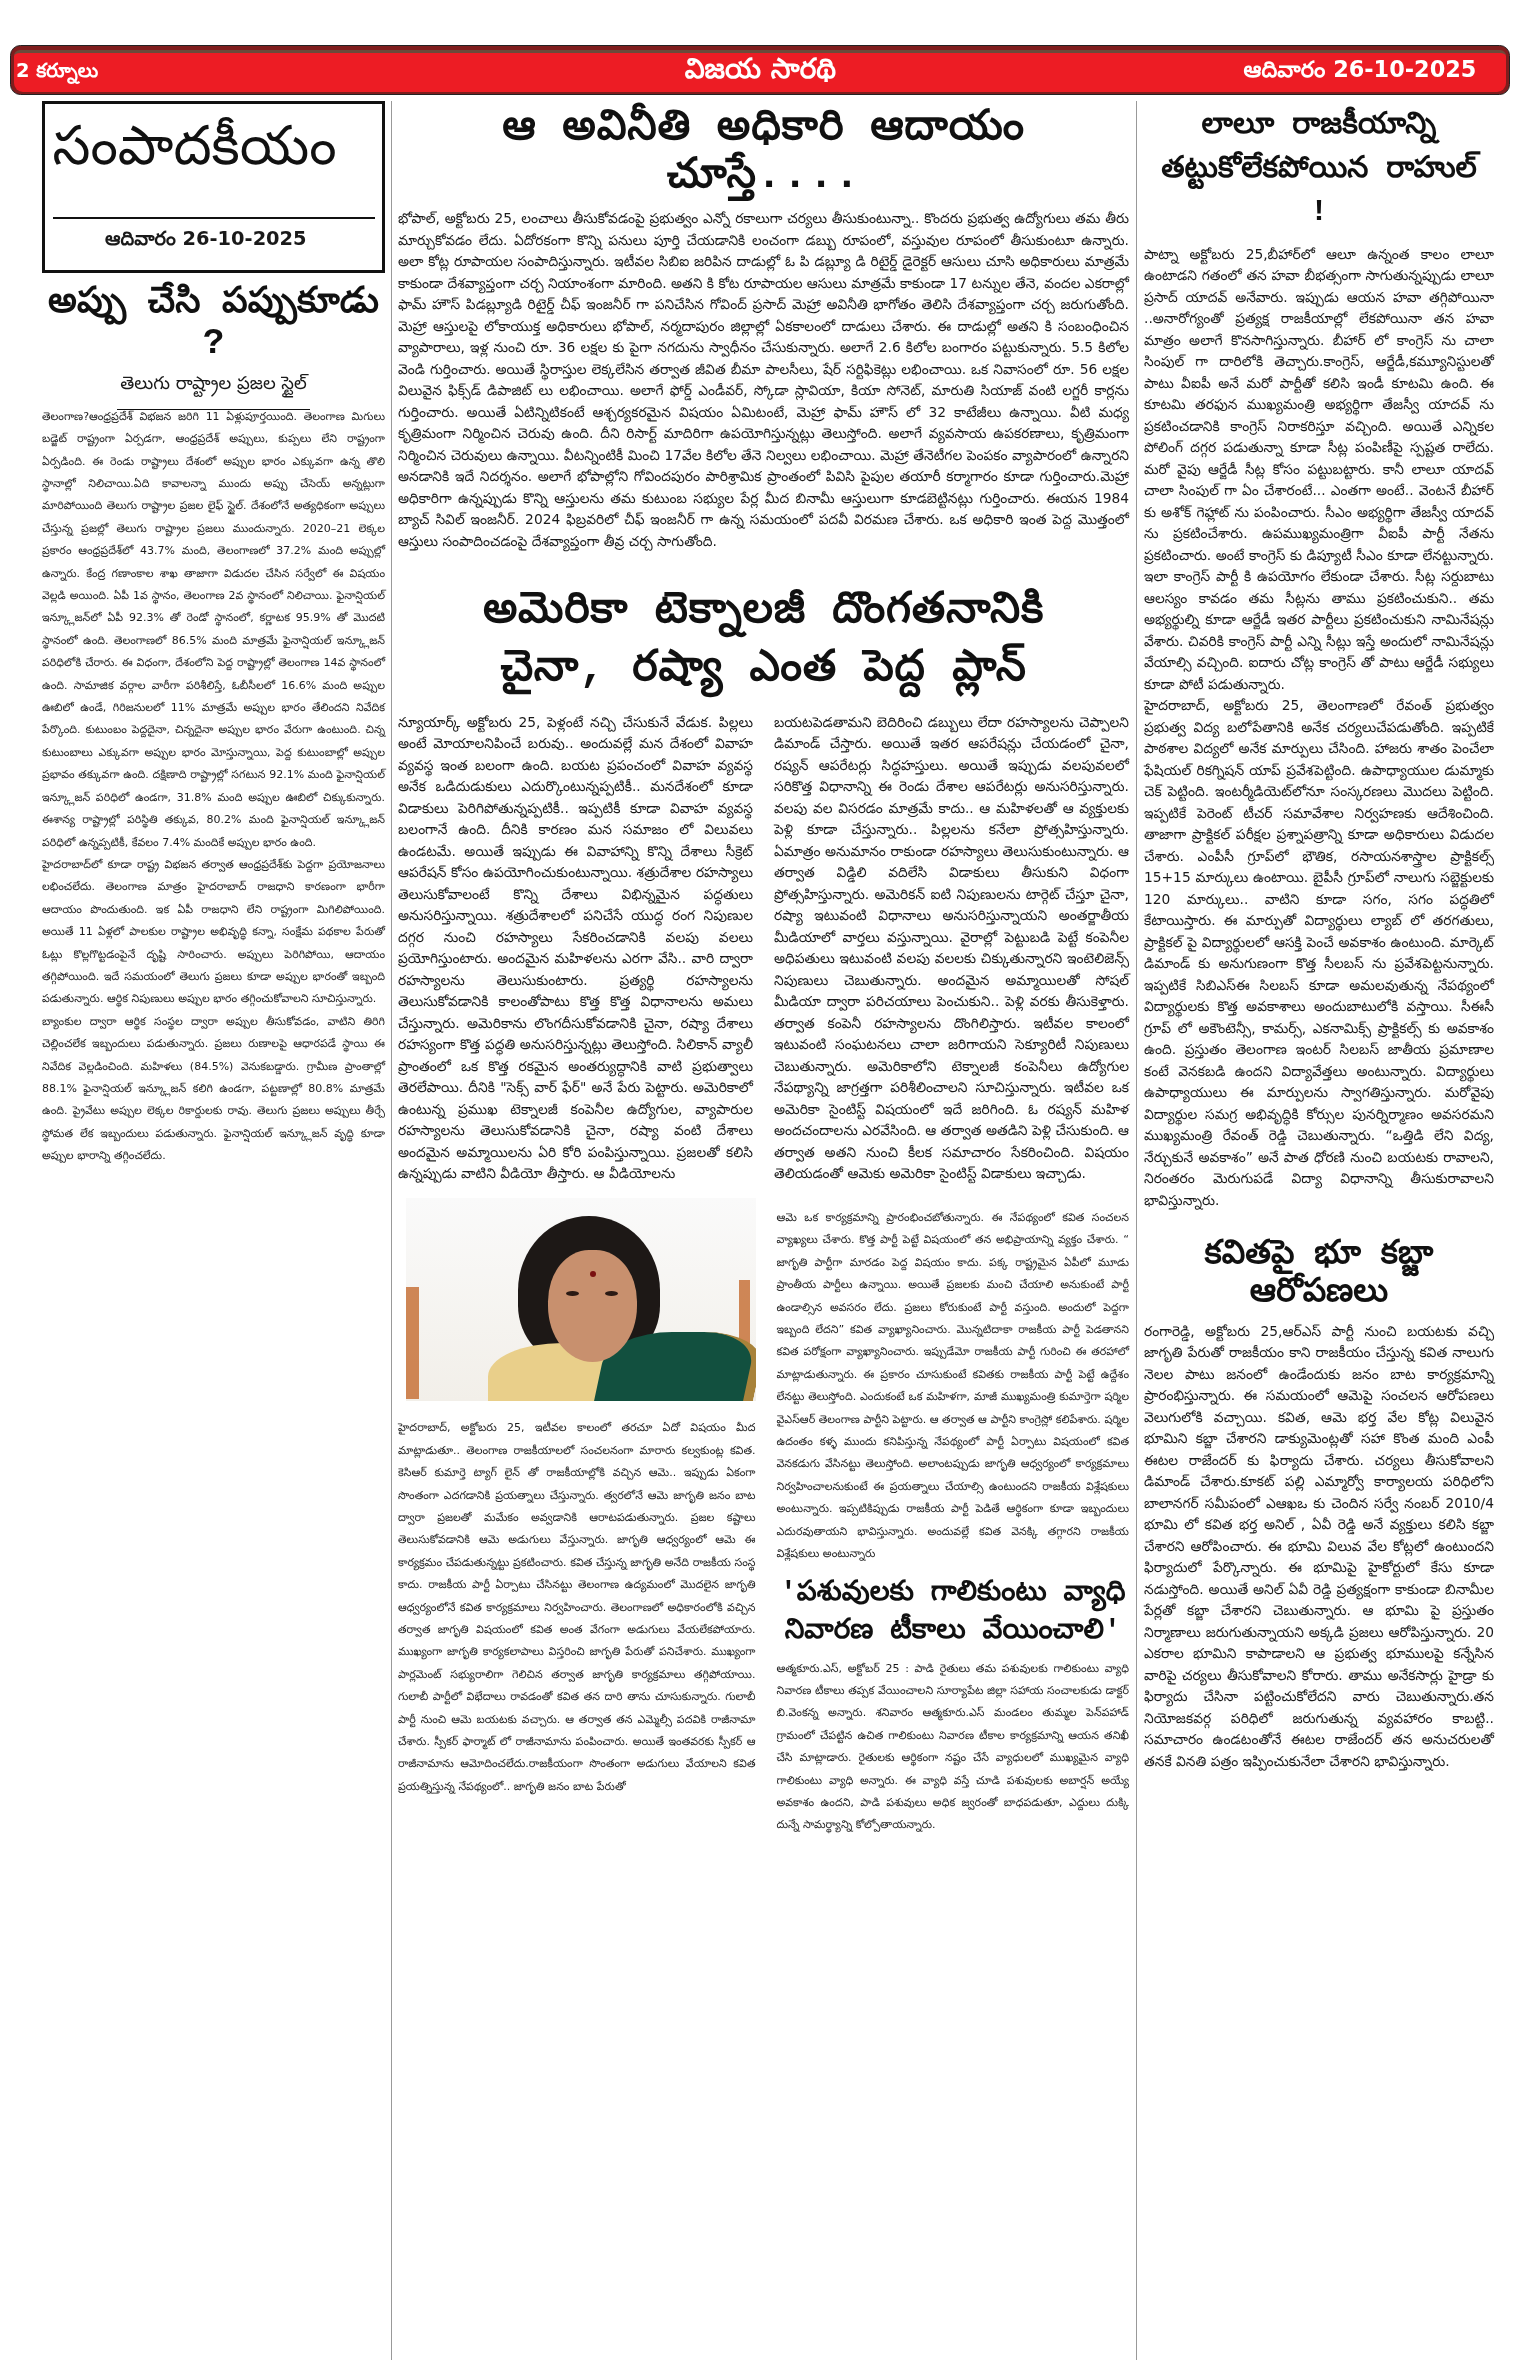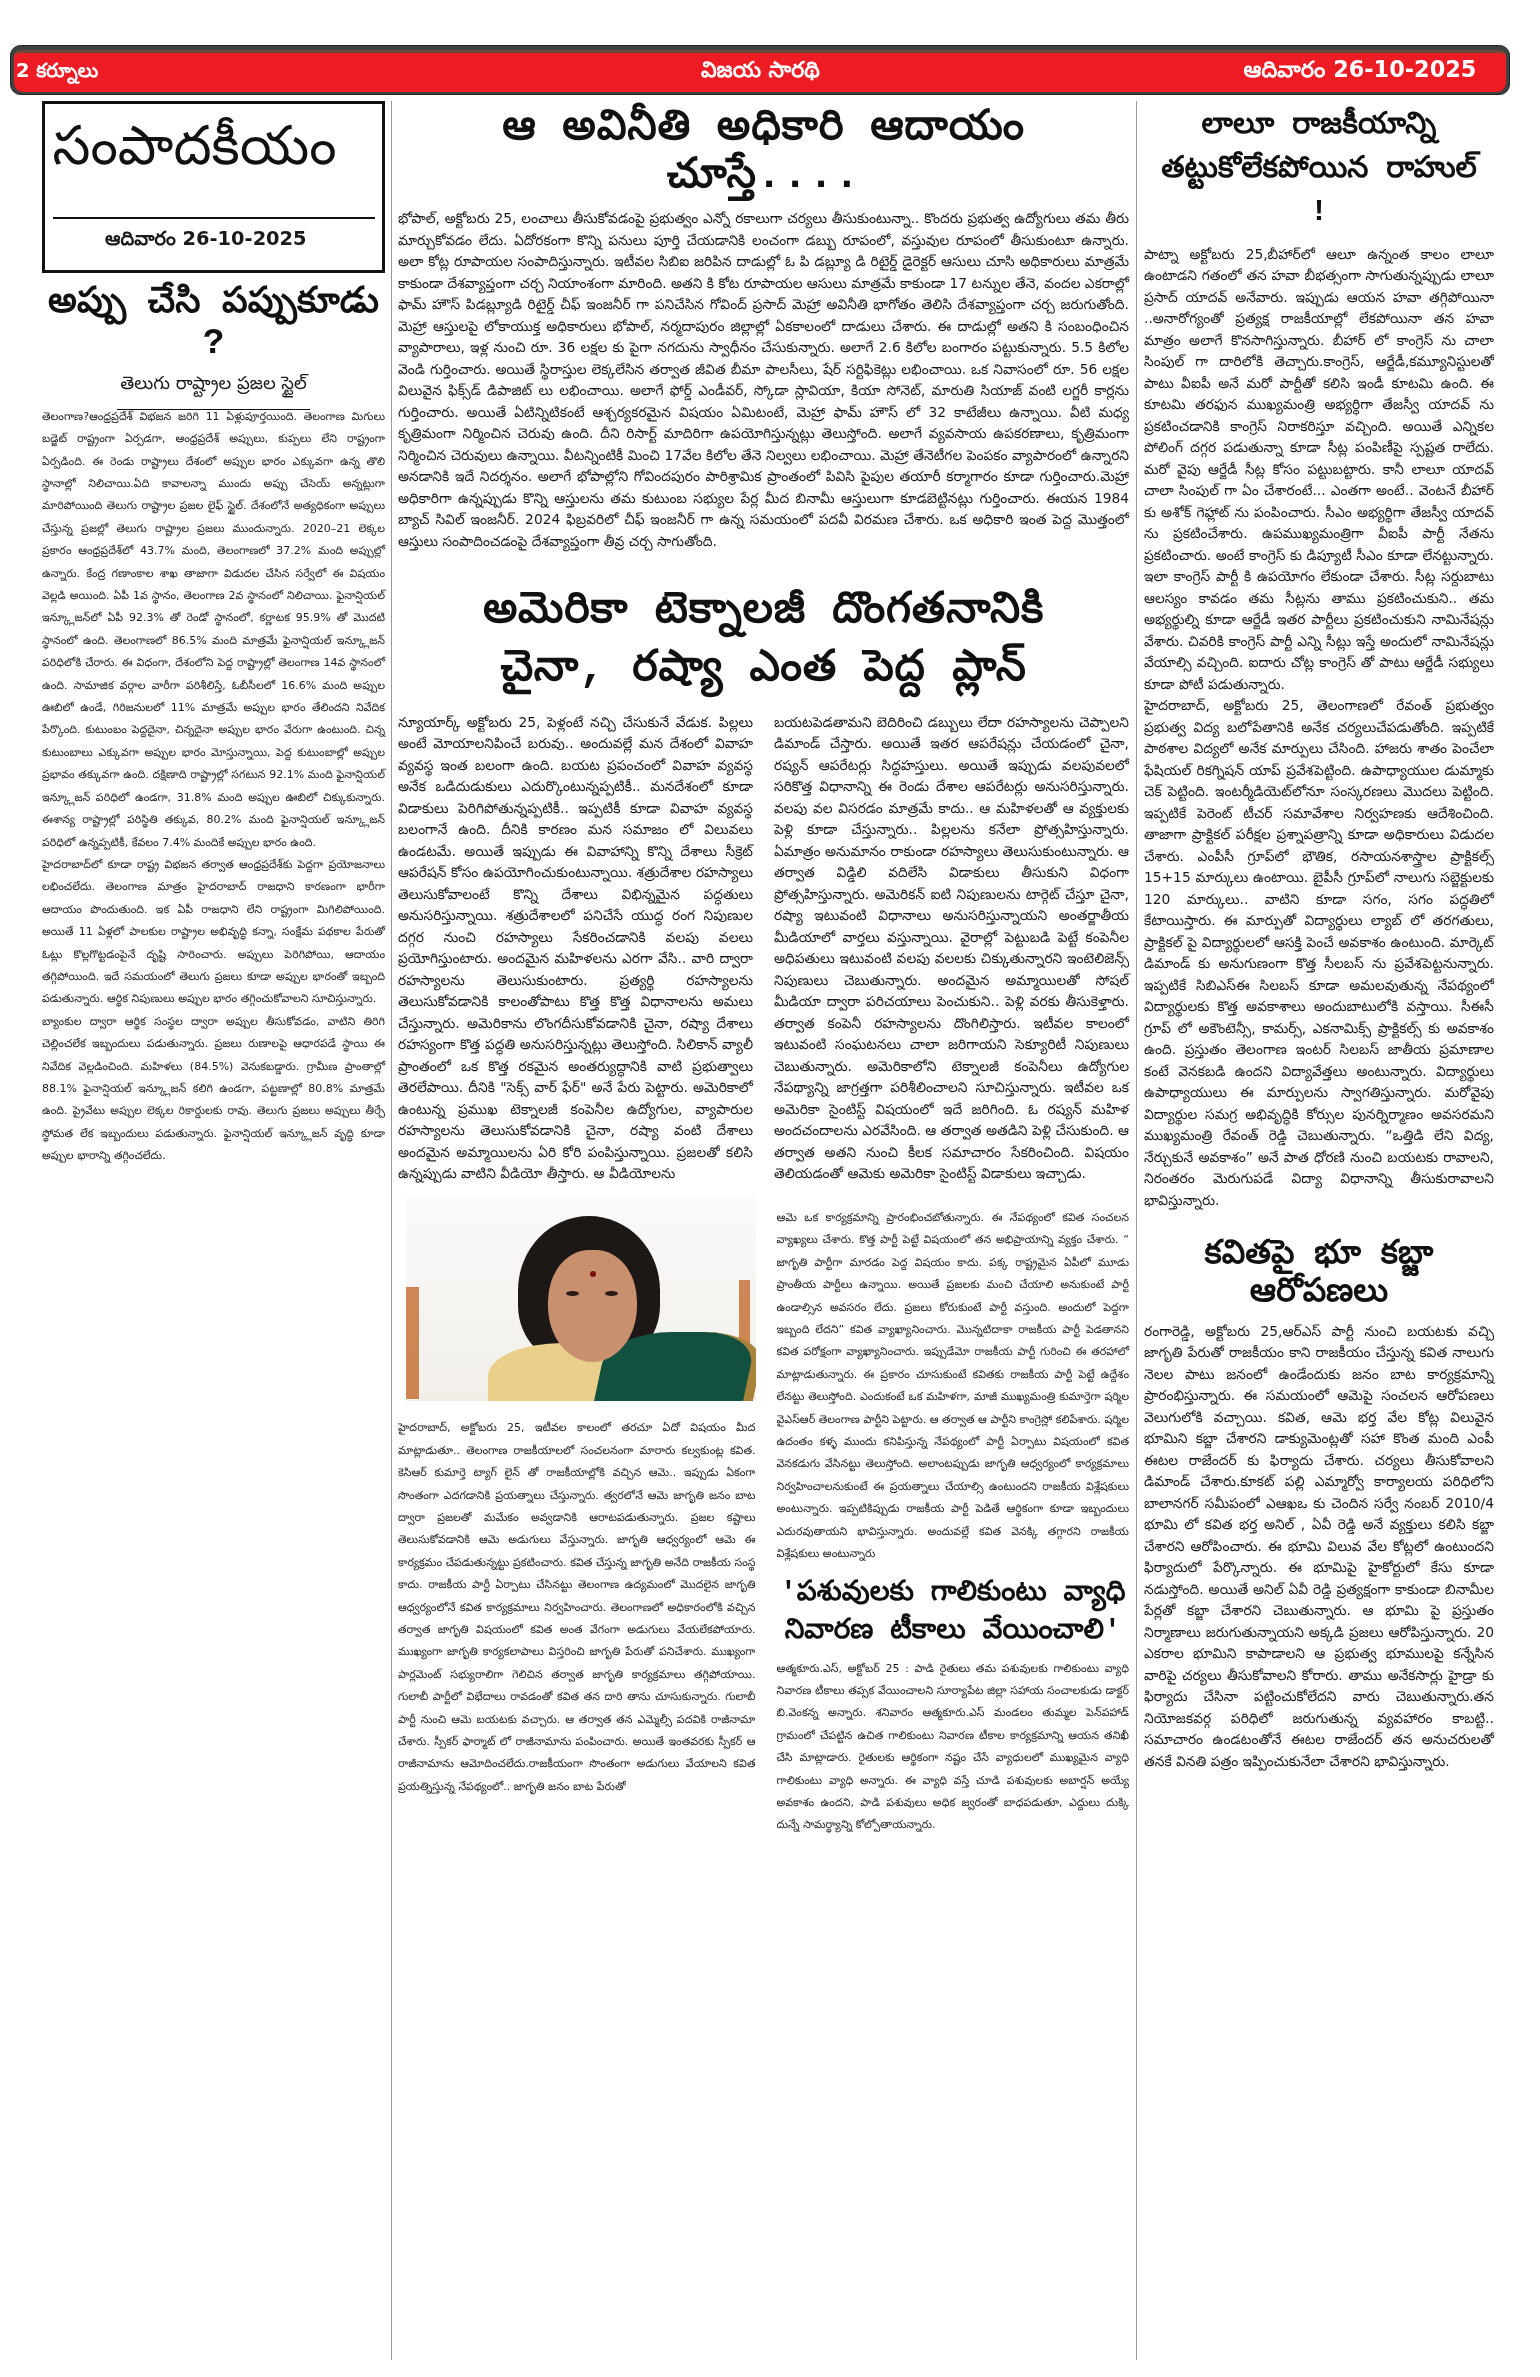"2 కర్నూలు" .masthead-wrap { background: #404040 -> #7f1d1d }
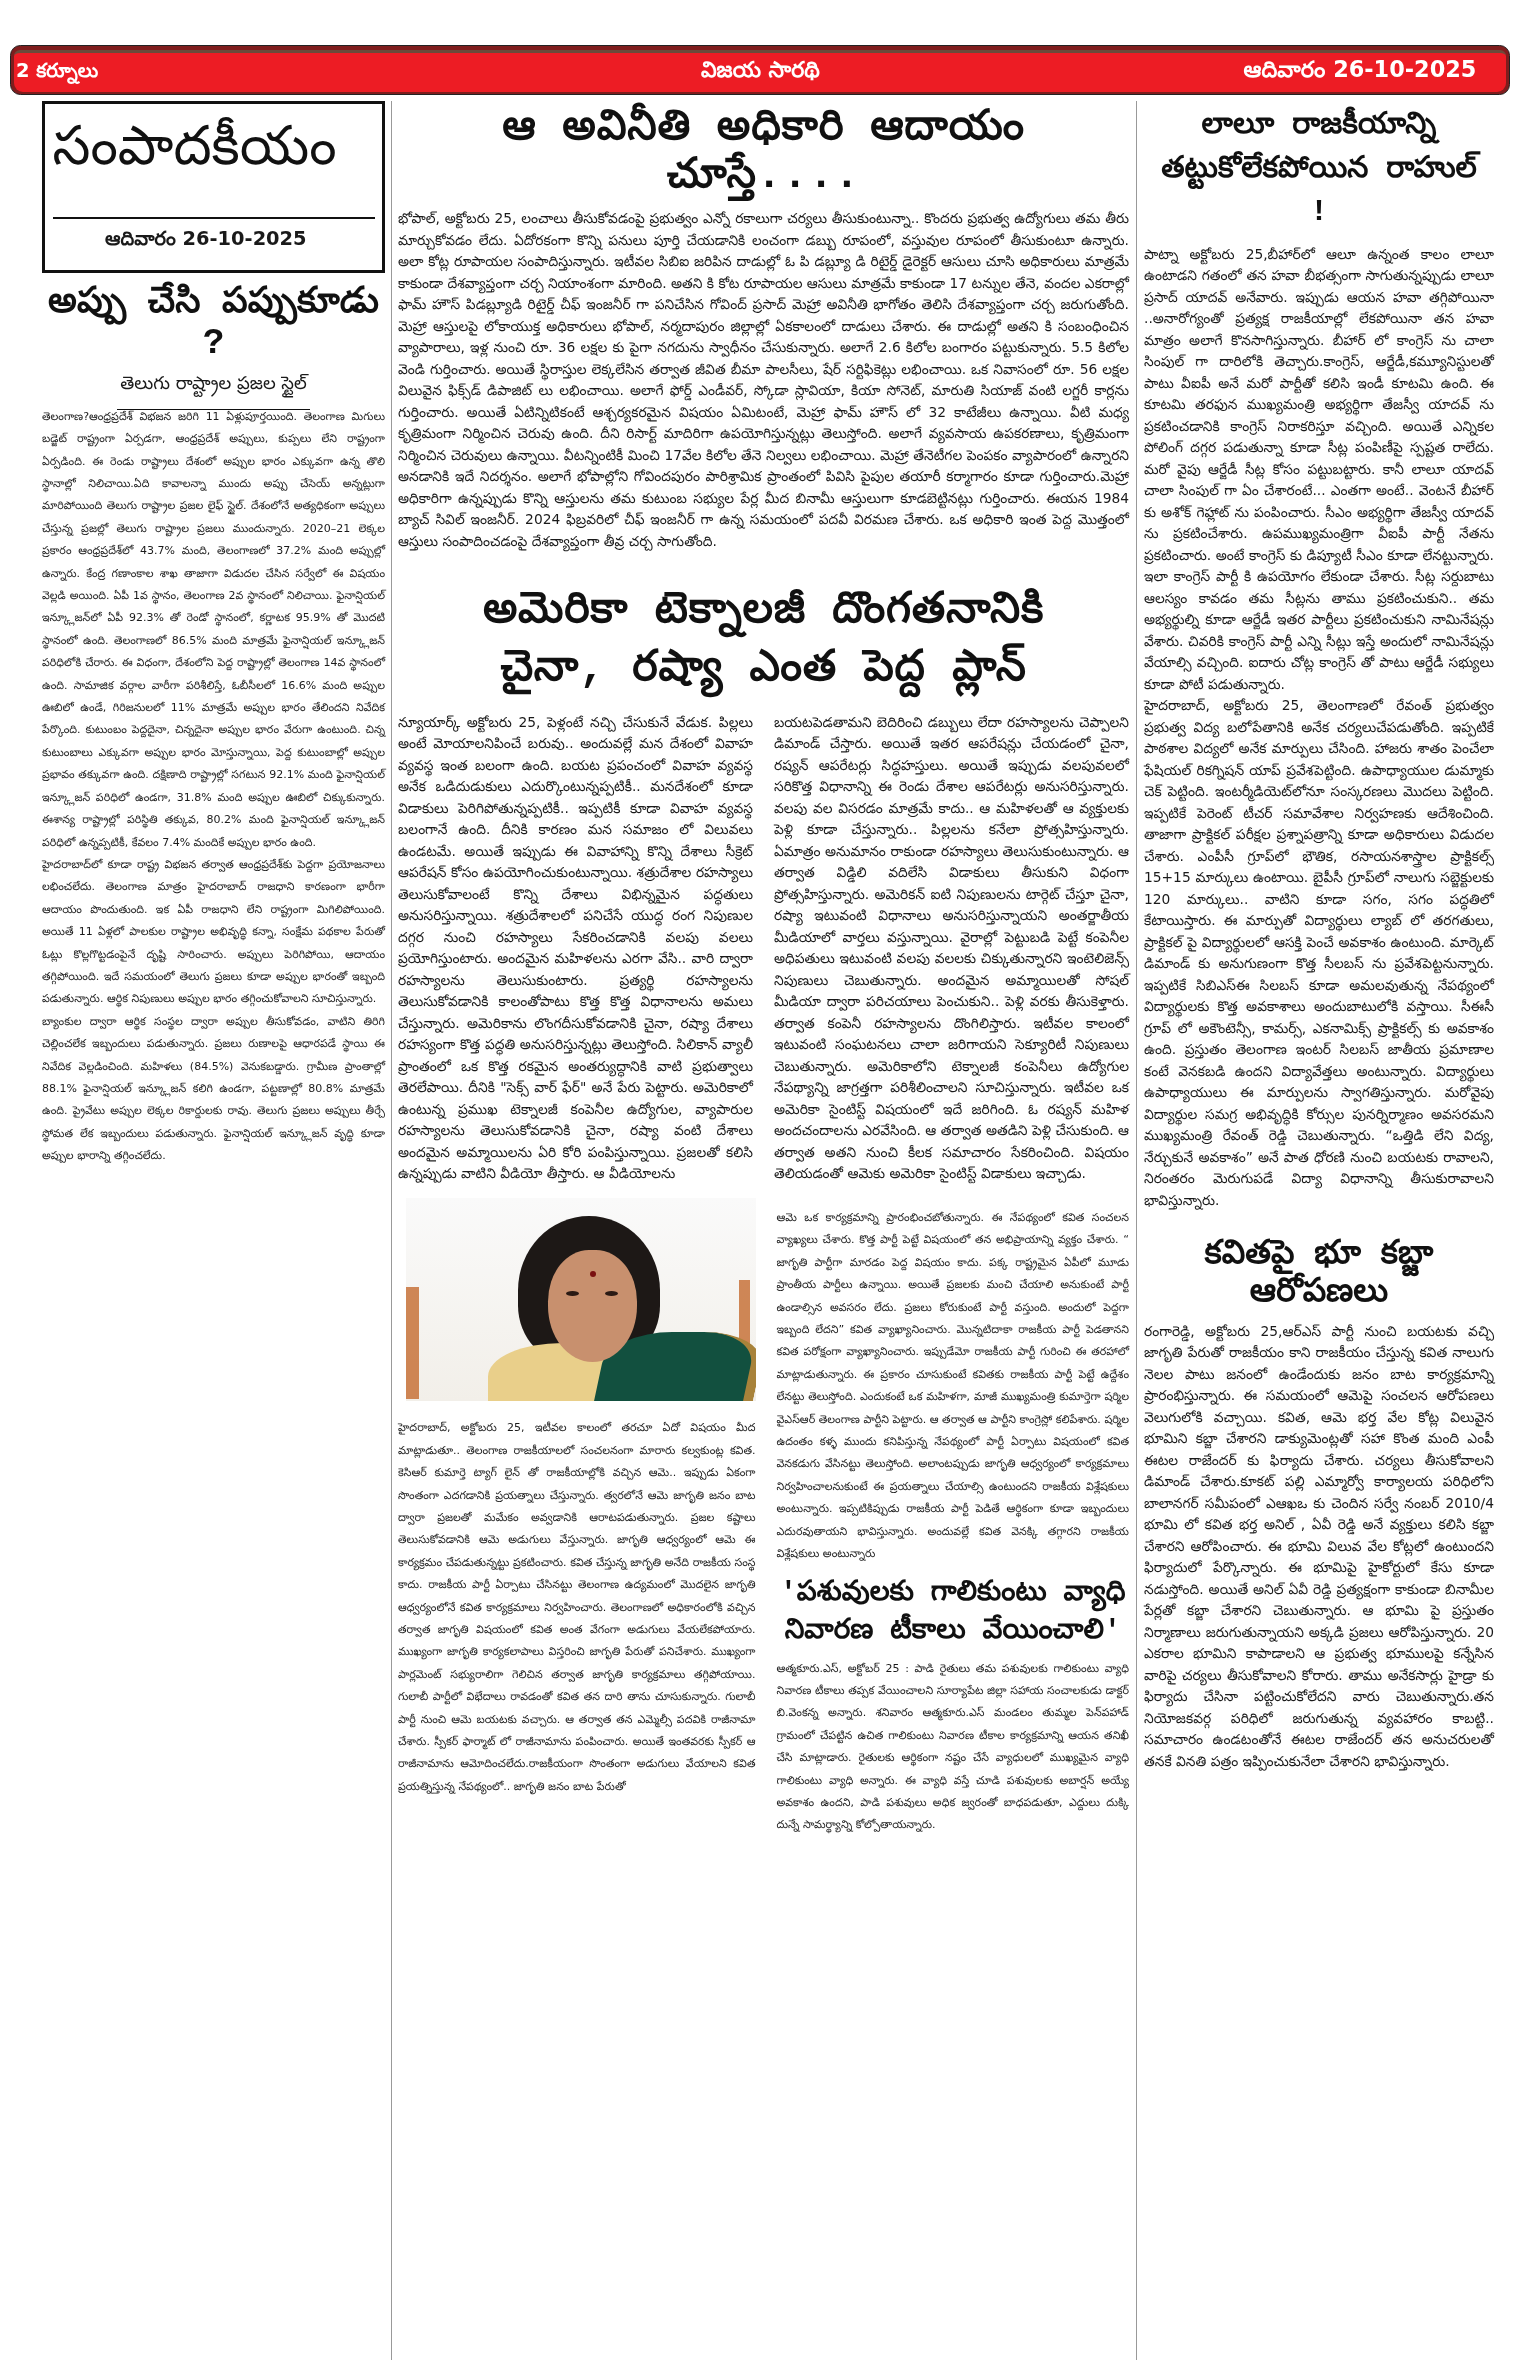"విజయ సారథి" .mh-center { font-size: 22px -> 28px }
